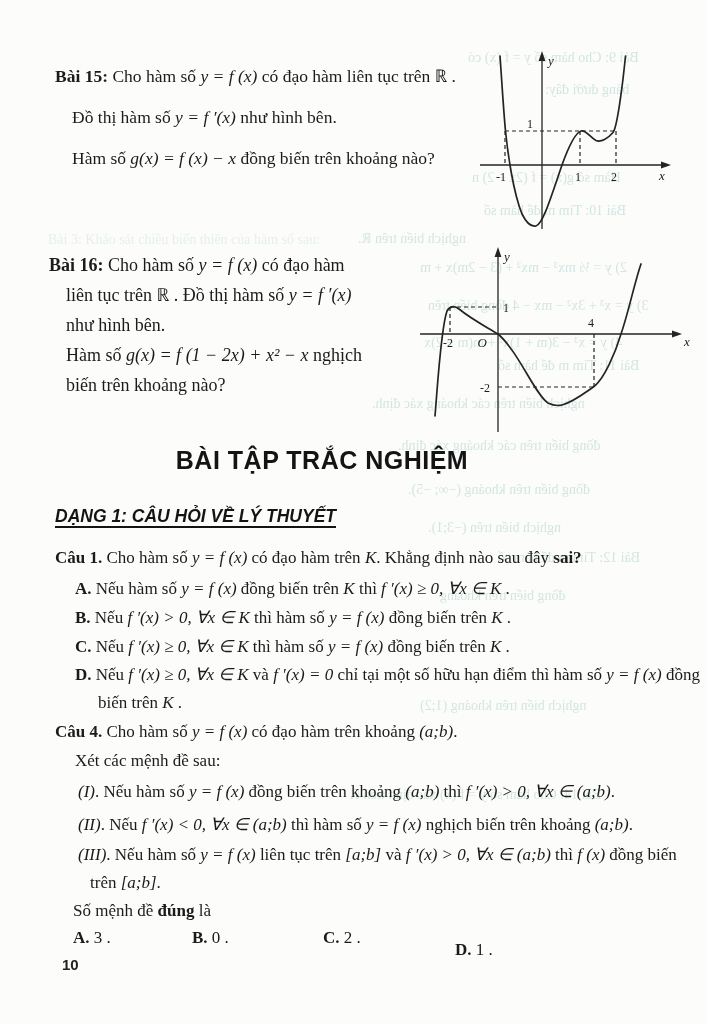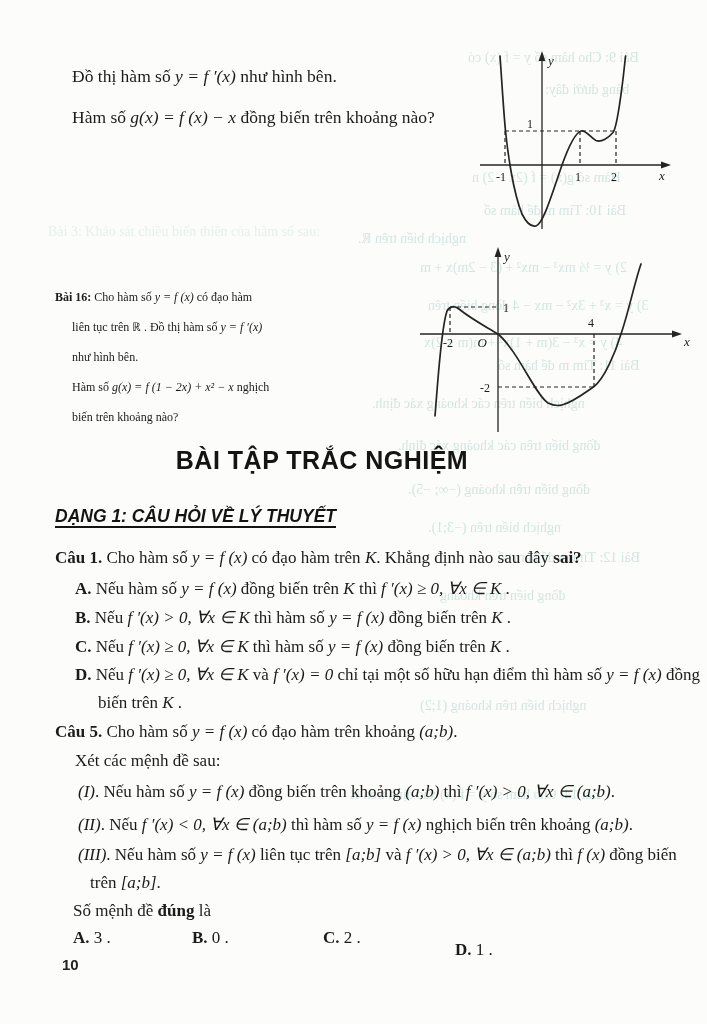"Bài 15: Cho hàm số" div.line { html: none -> <div><span>Bài 15:</span> Cho hàm số <span>y = f (x)</span> có đạo hàm liên tục trên ℝ .</div> }
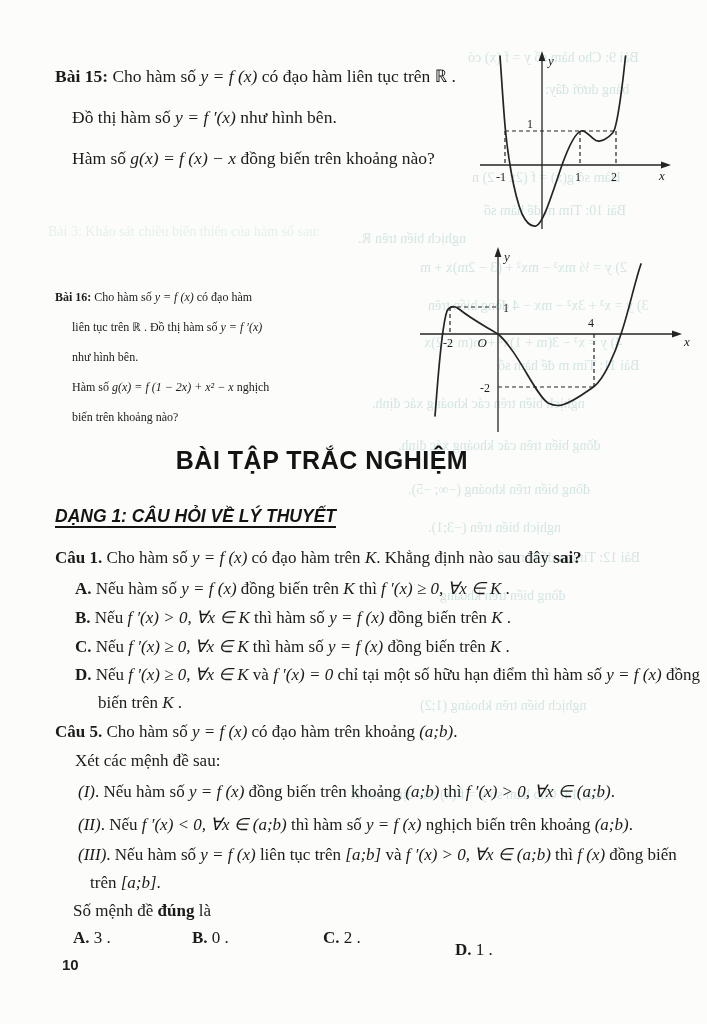"Bài 3: Khảo sát chiều" div.ghost { top: 224px -> 232px }
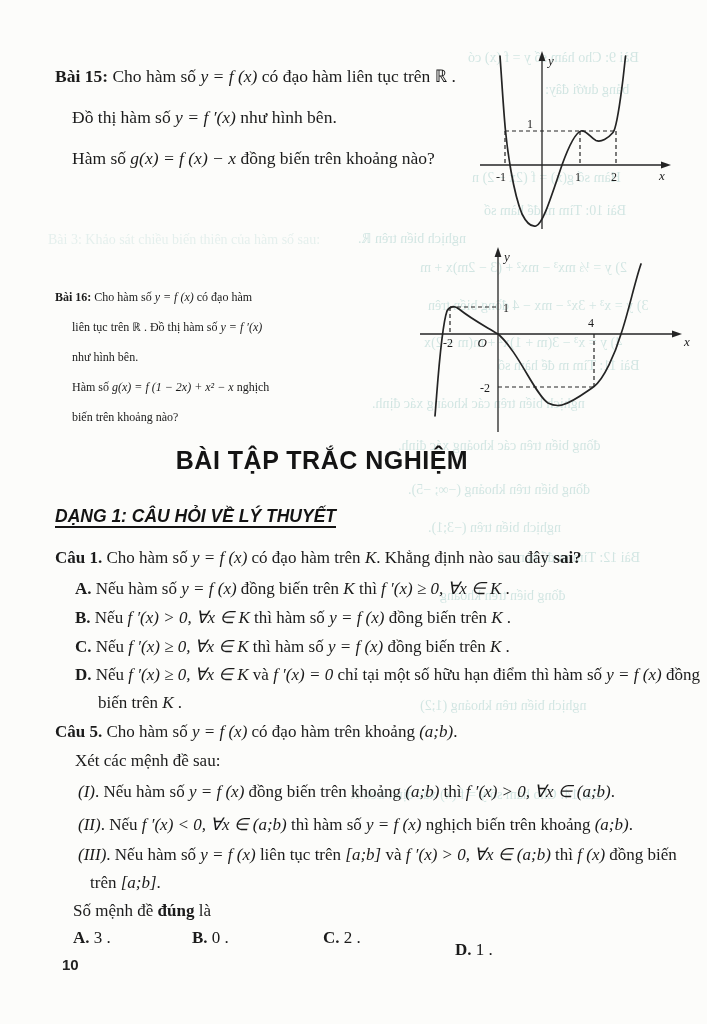"Bài 16: Cho hàm số" .b16 { font-size: 12px -> 18px; left: 55px -> 49px; margin-top: 32px -> none }
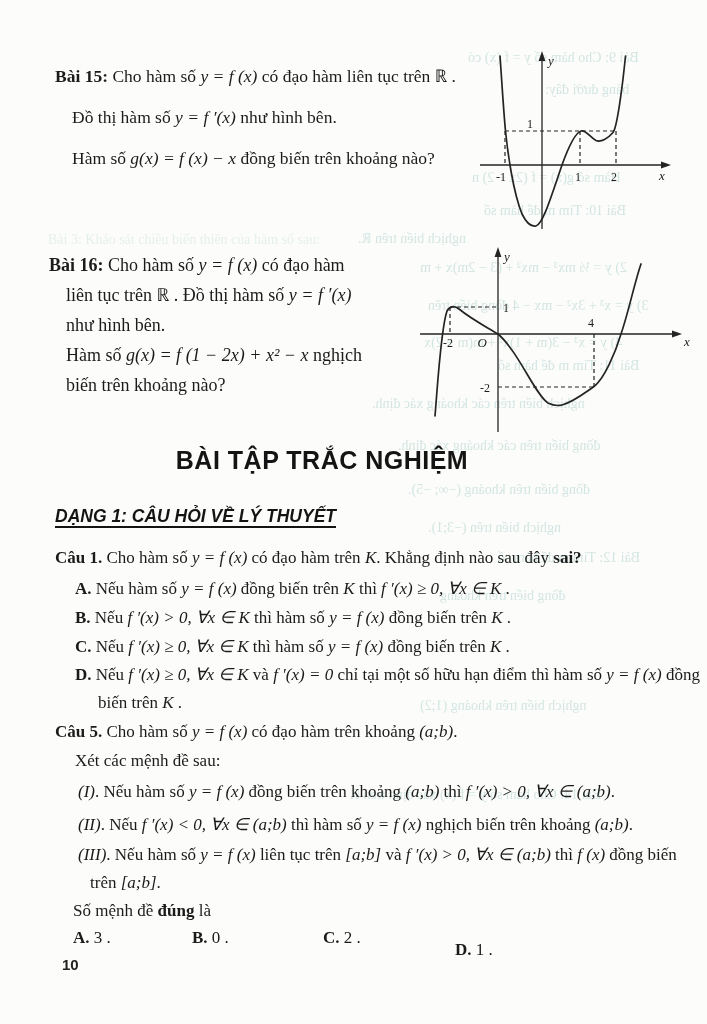"Câu 5." span.bld { text: 5 -> 4 }
